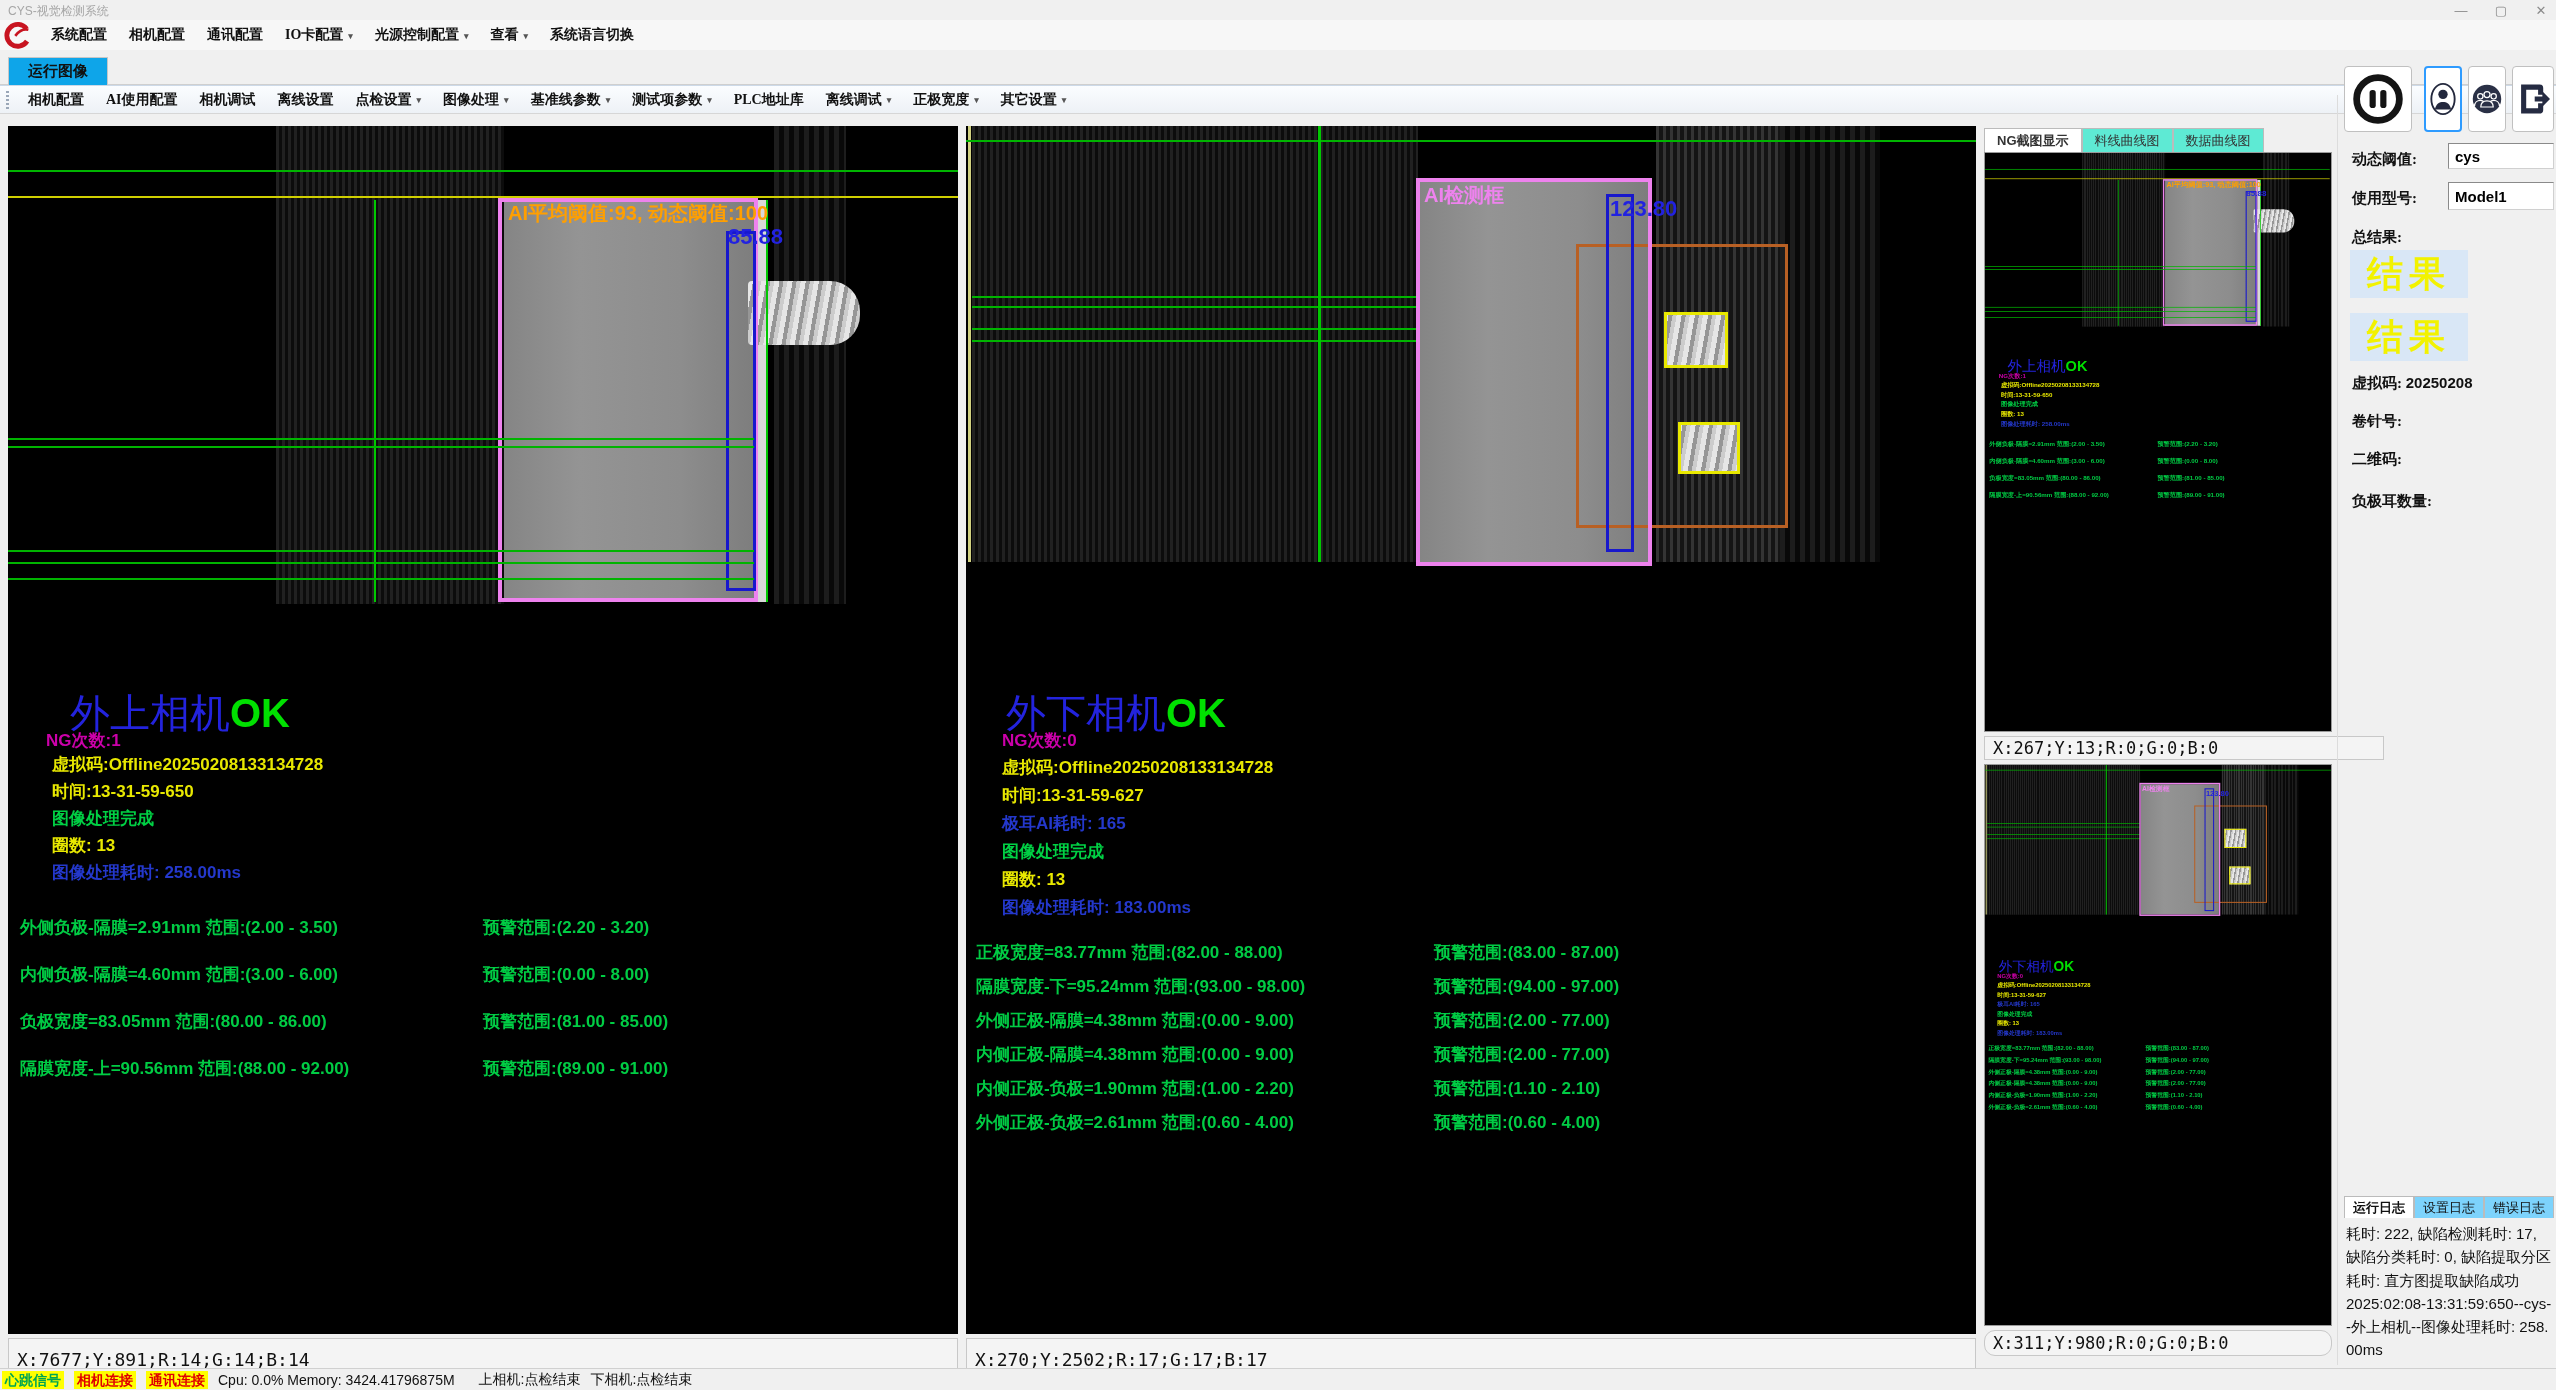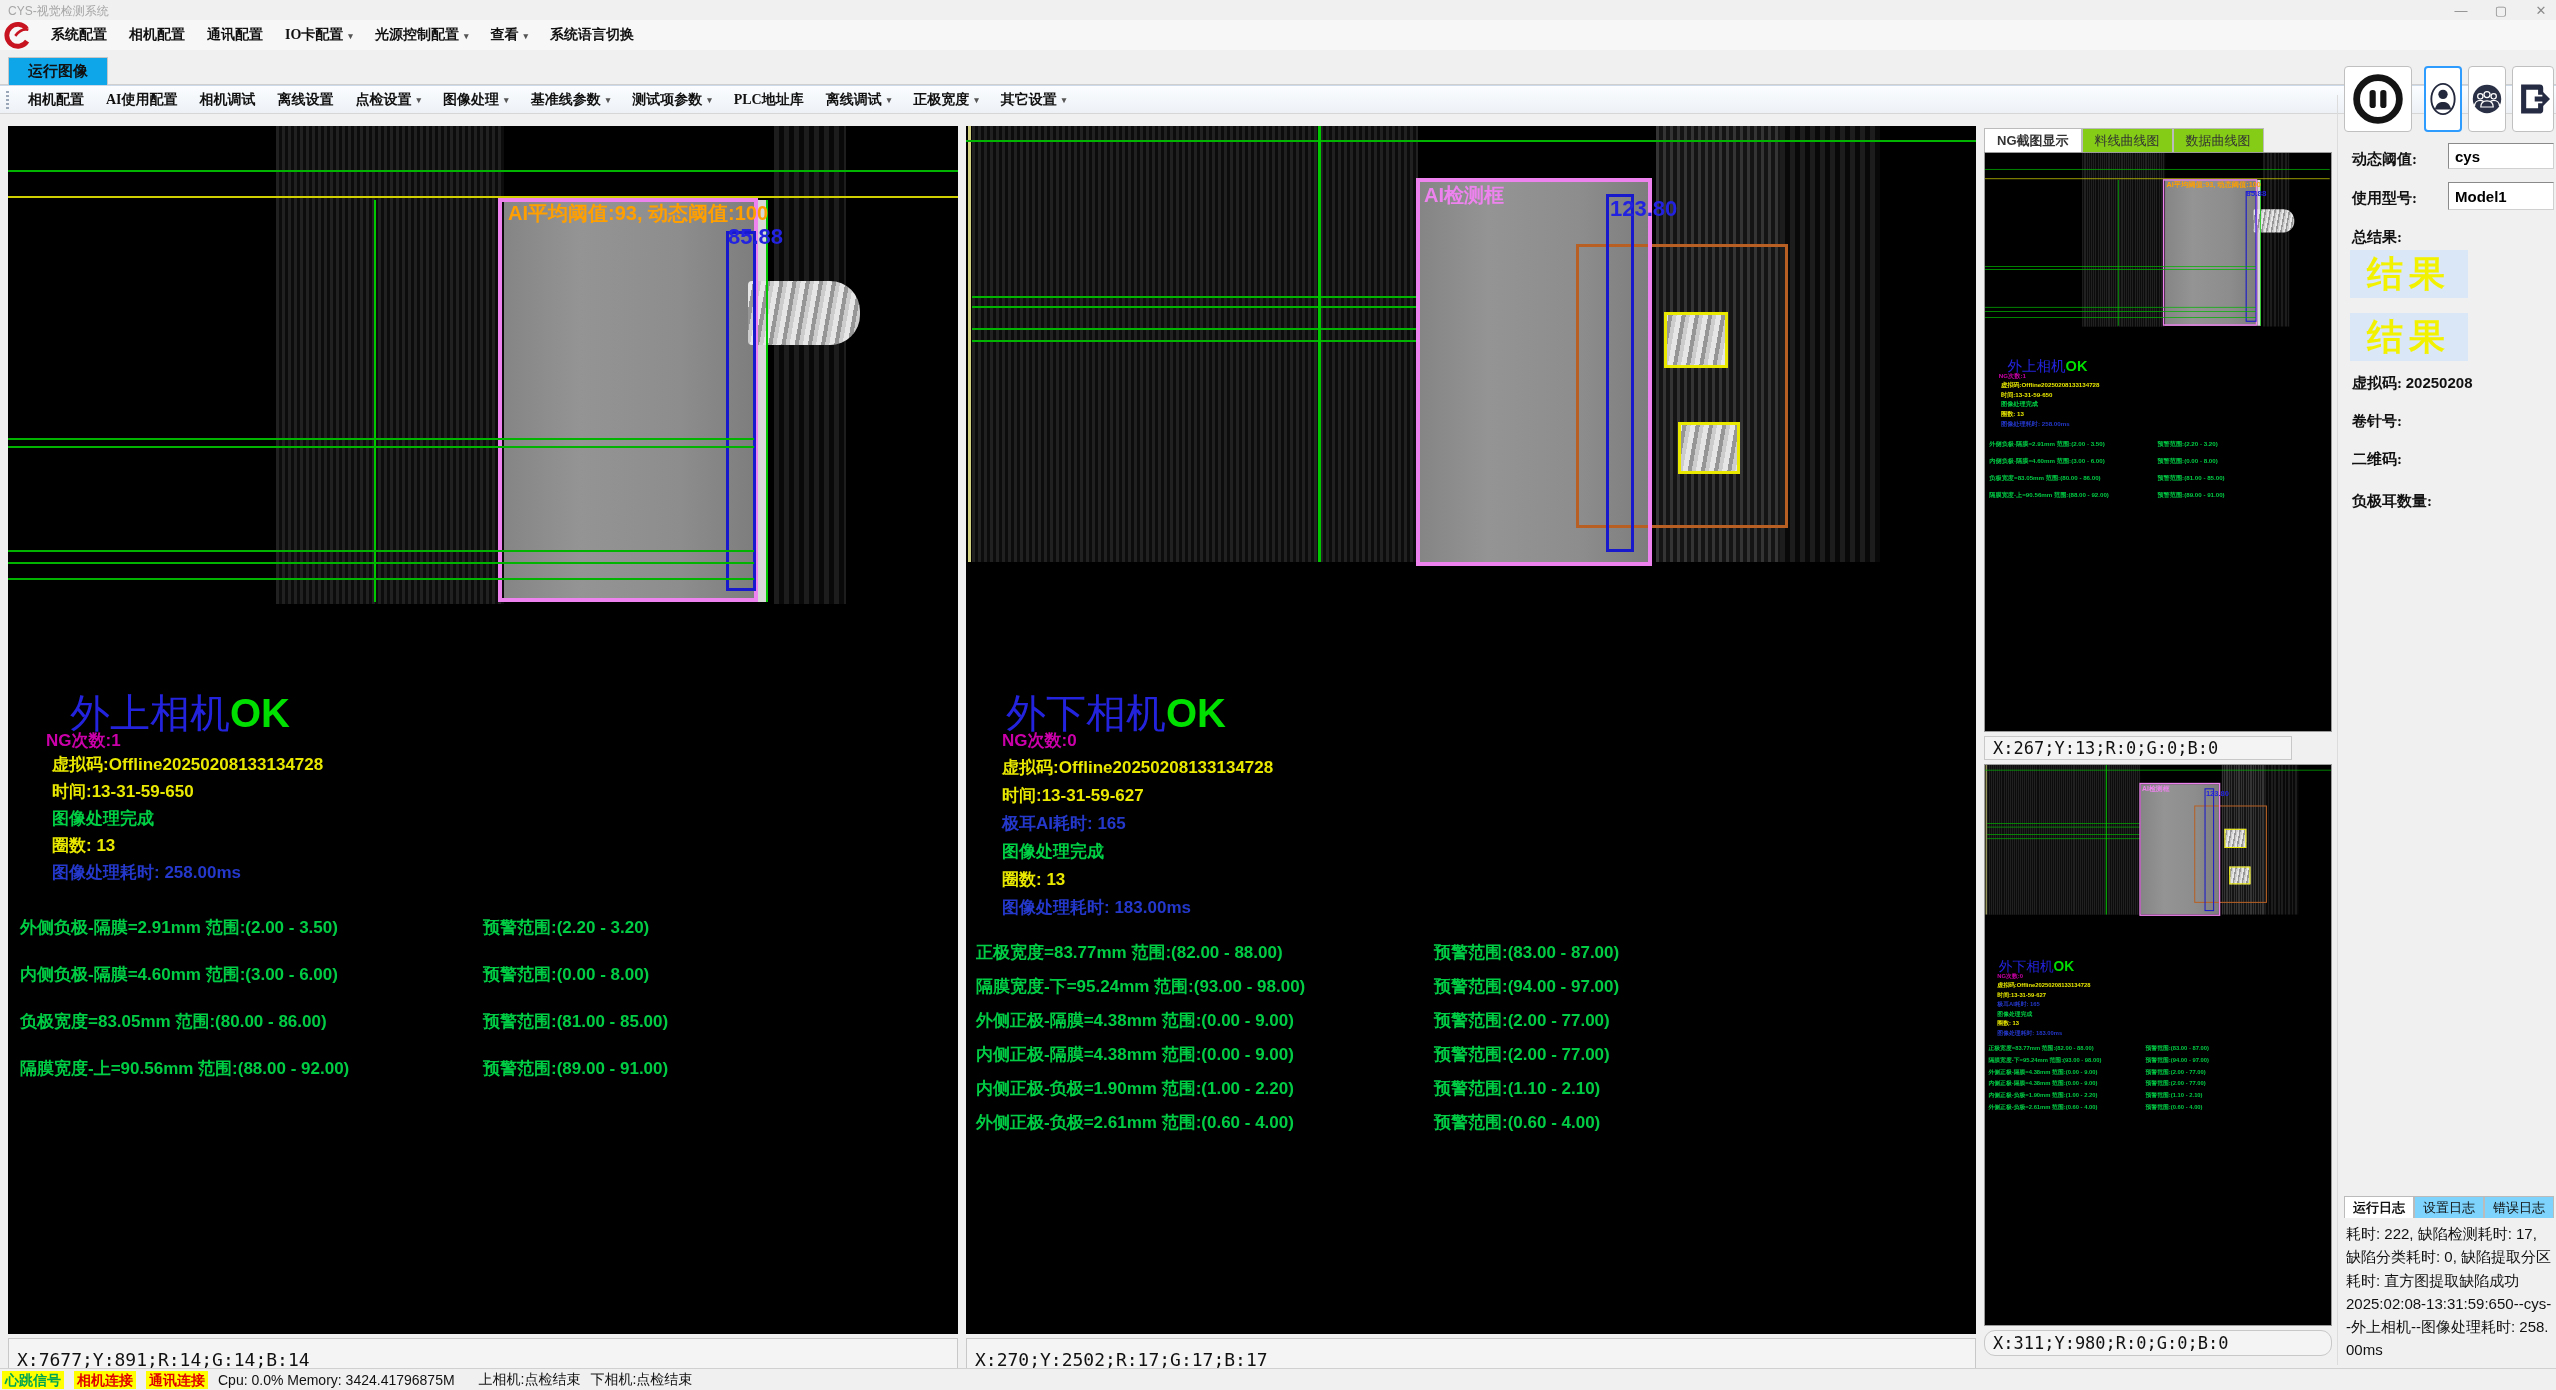"料线曲线图" .side-tab { background: #84cc16 -> #5eead4 }
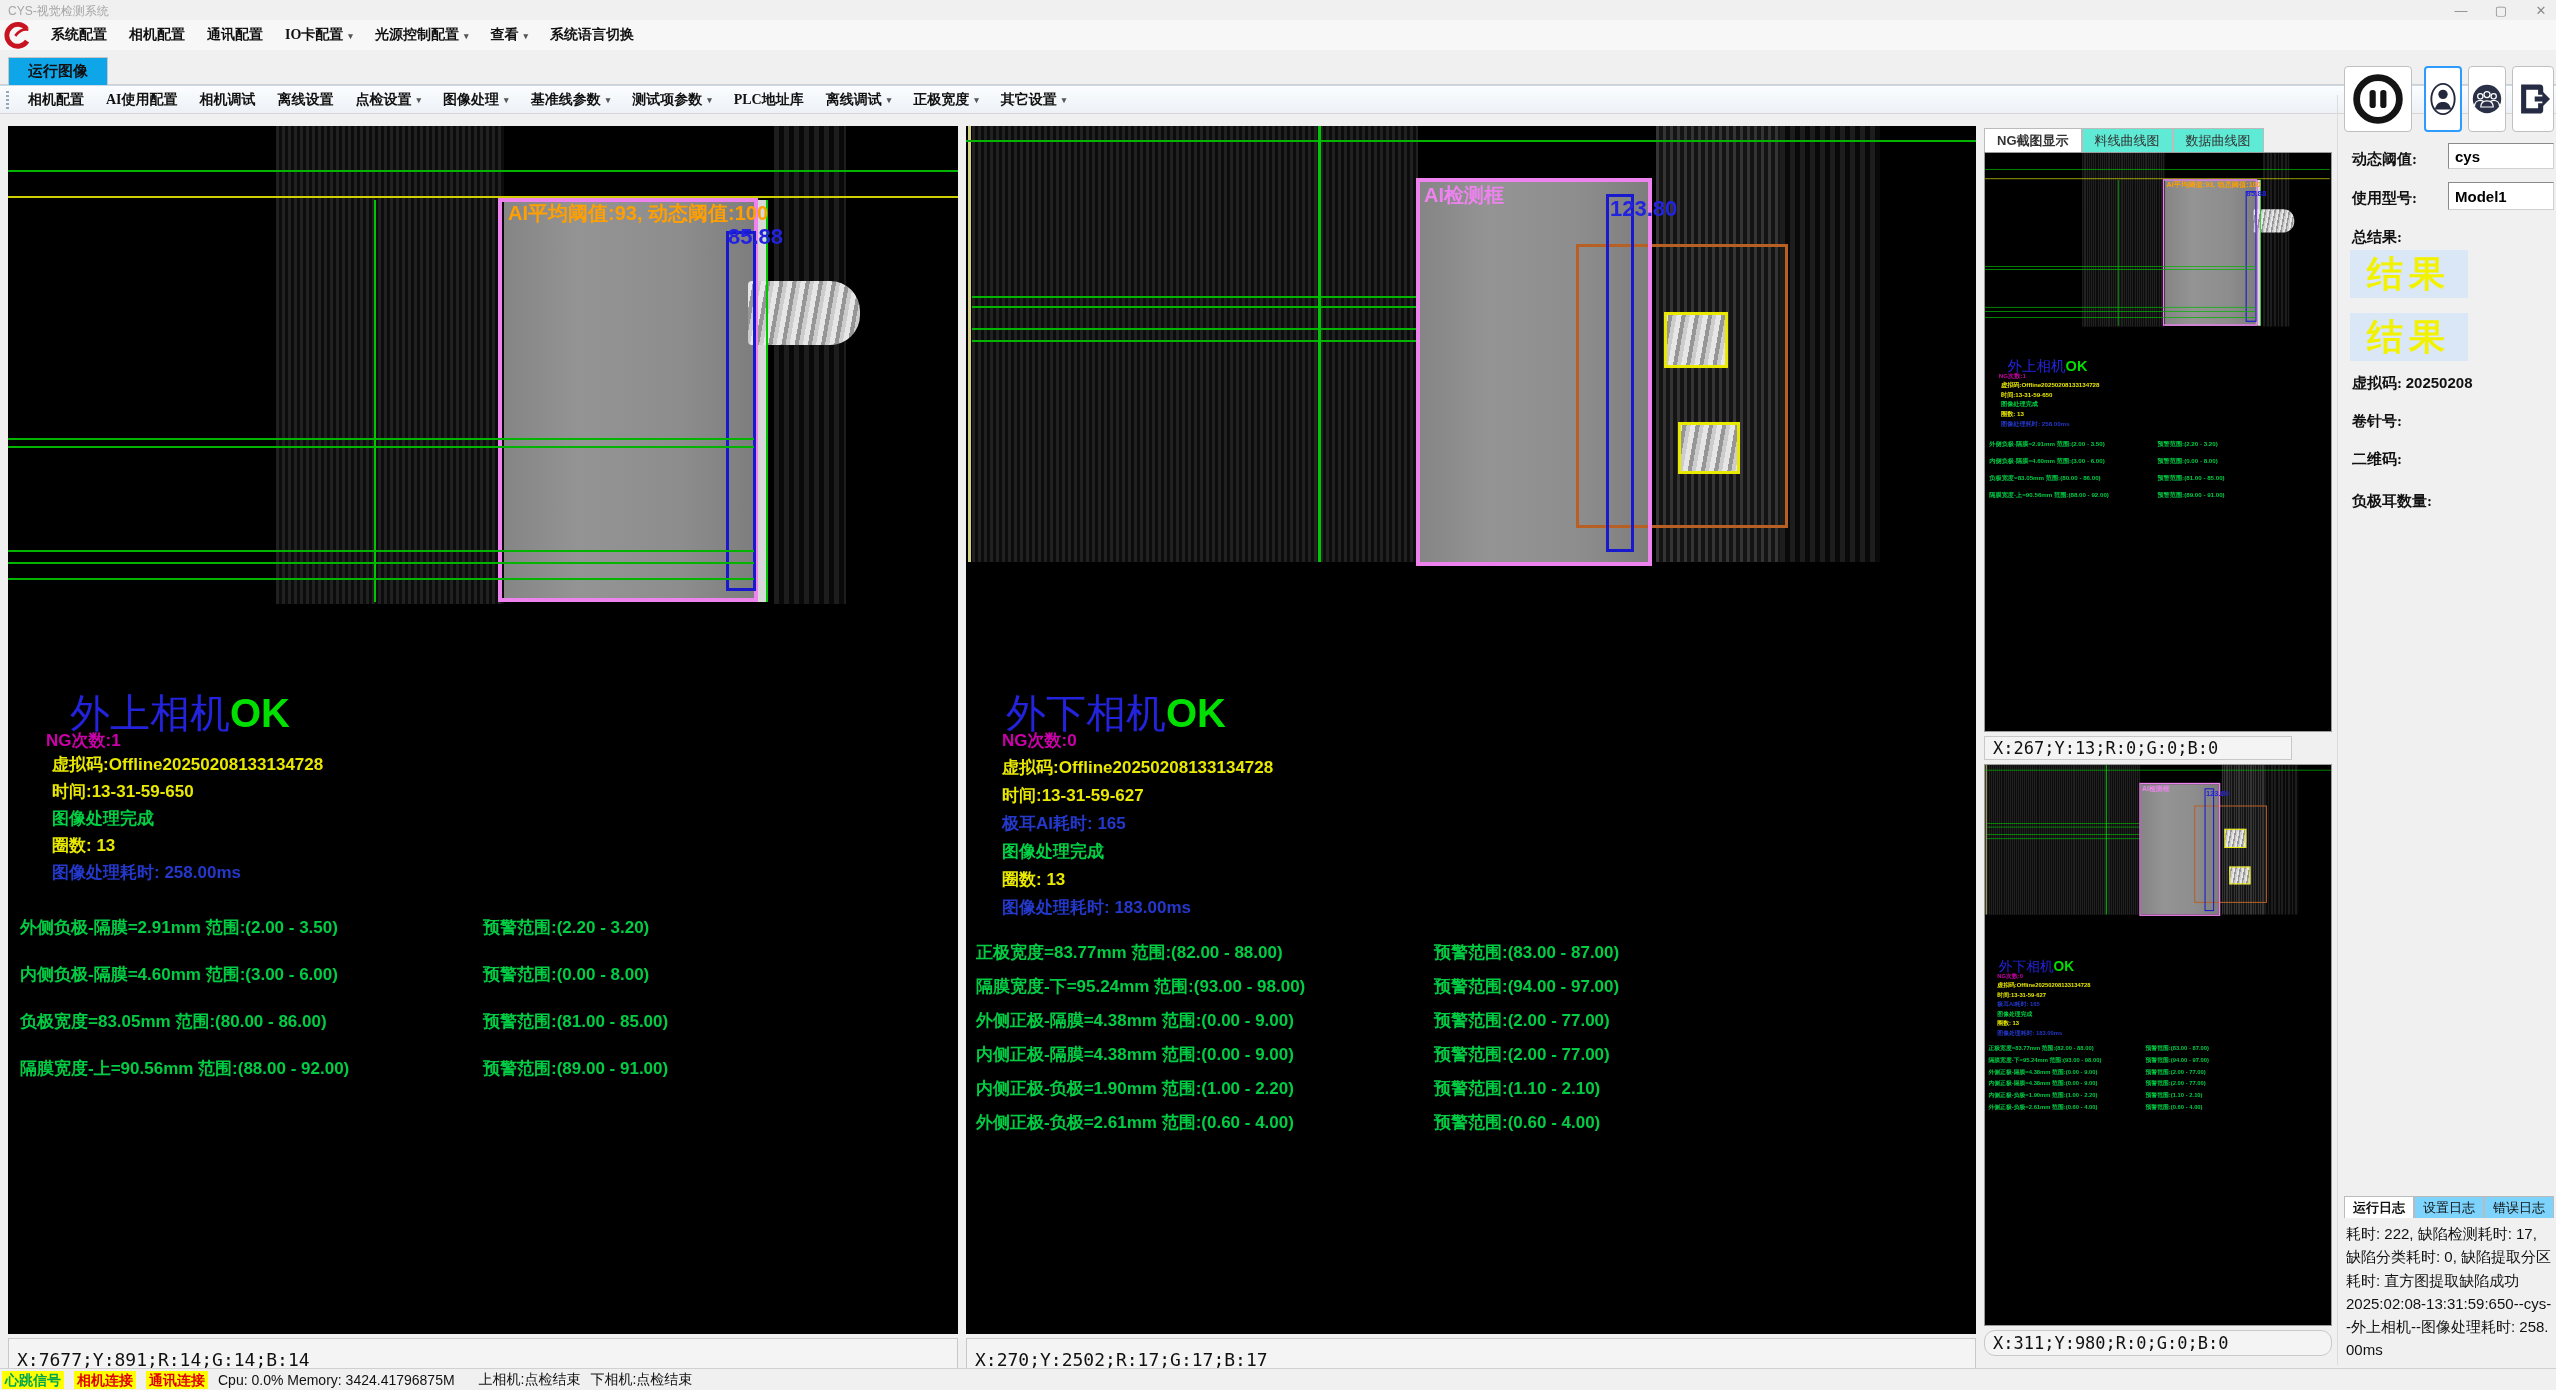"X:267;Y:13;R:0;G:0;B:0" div.status-line { width: 308px -> 400px }
